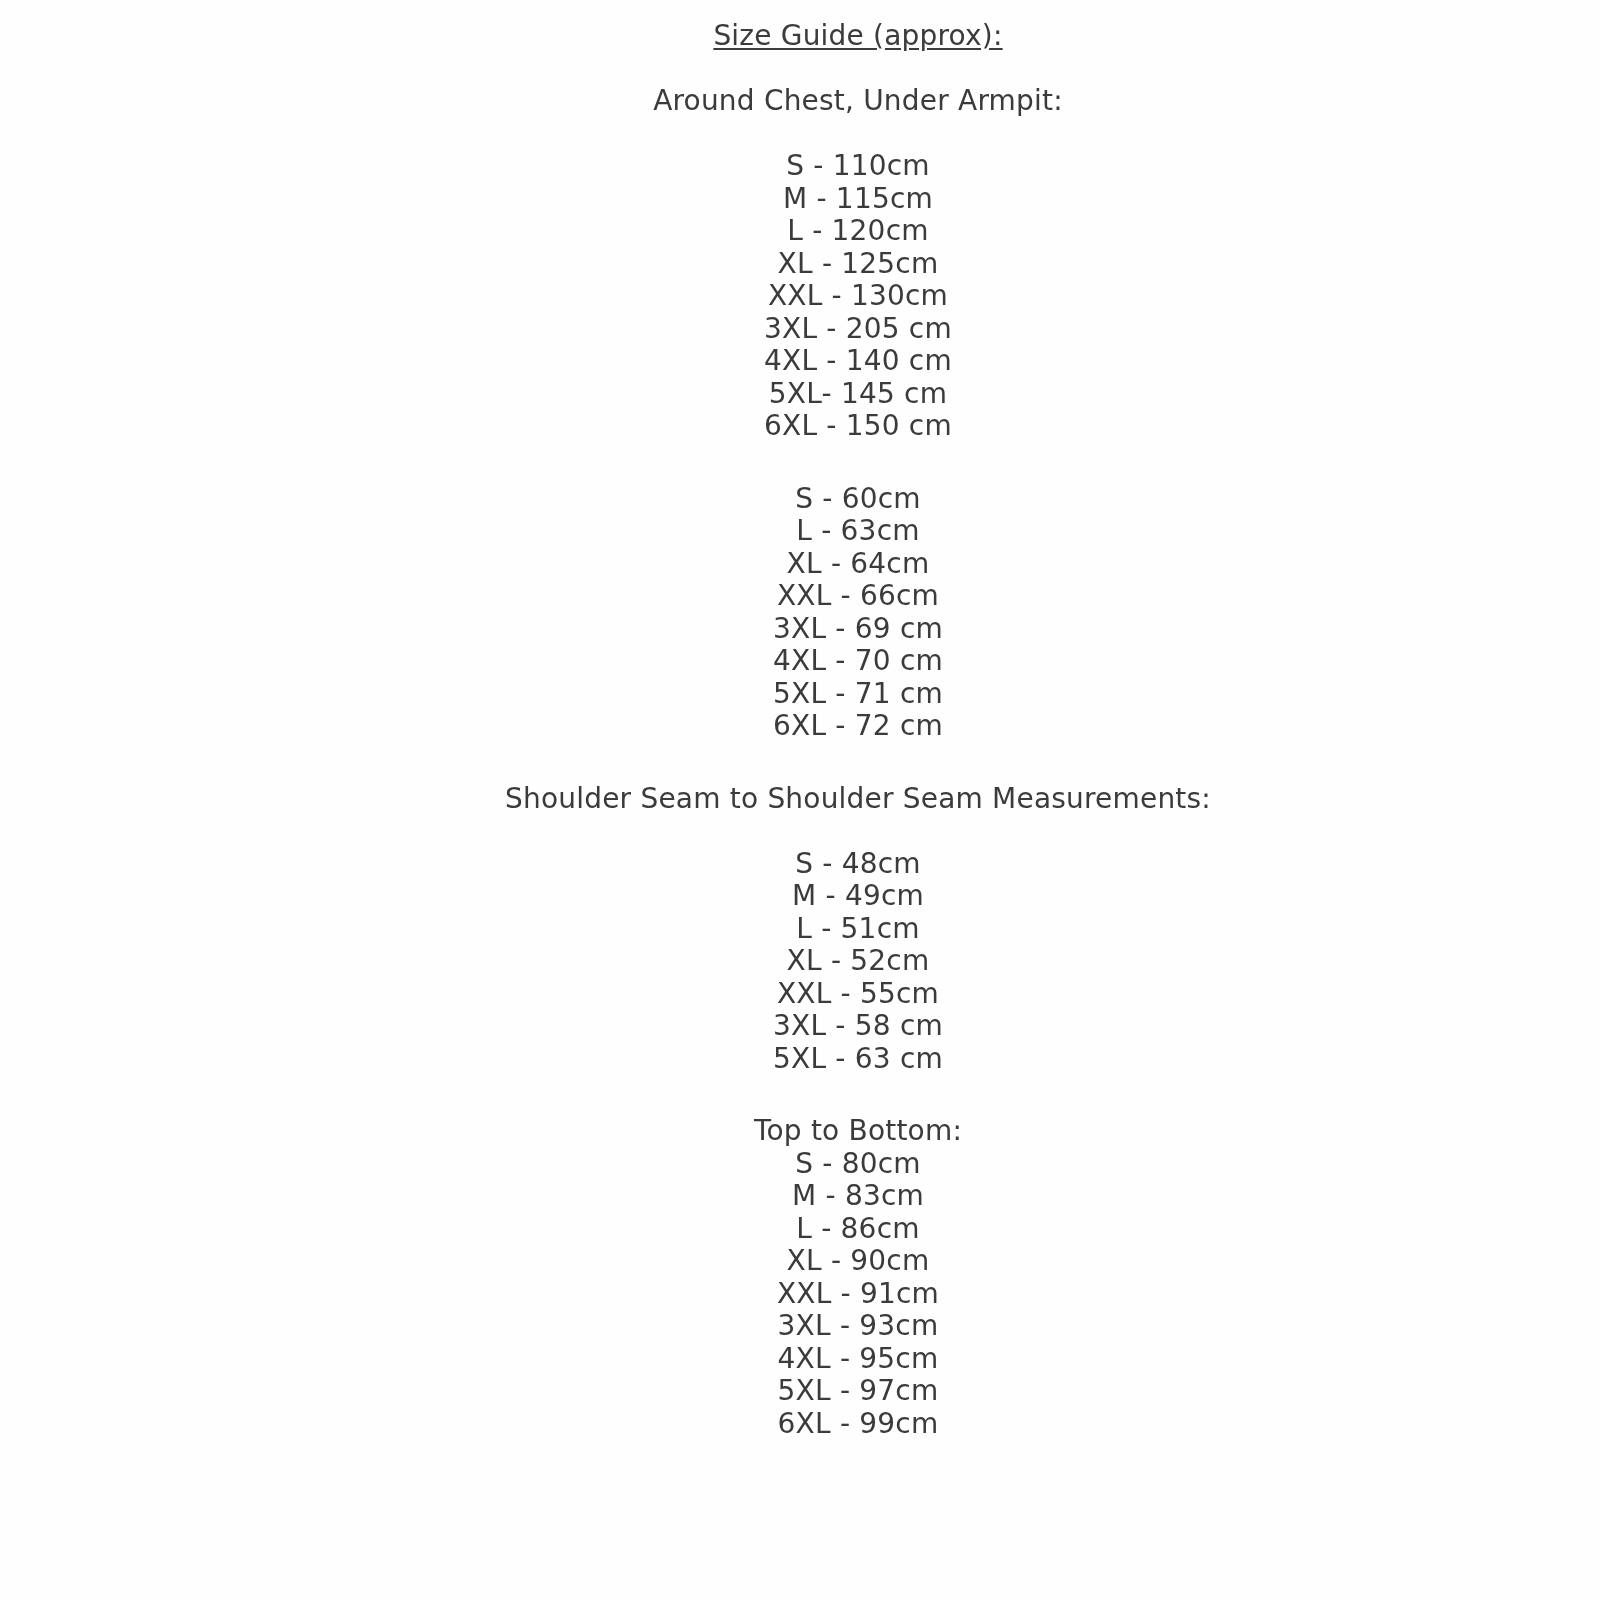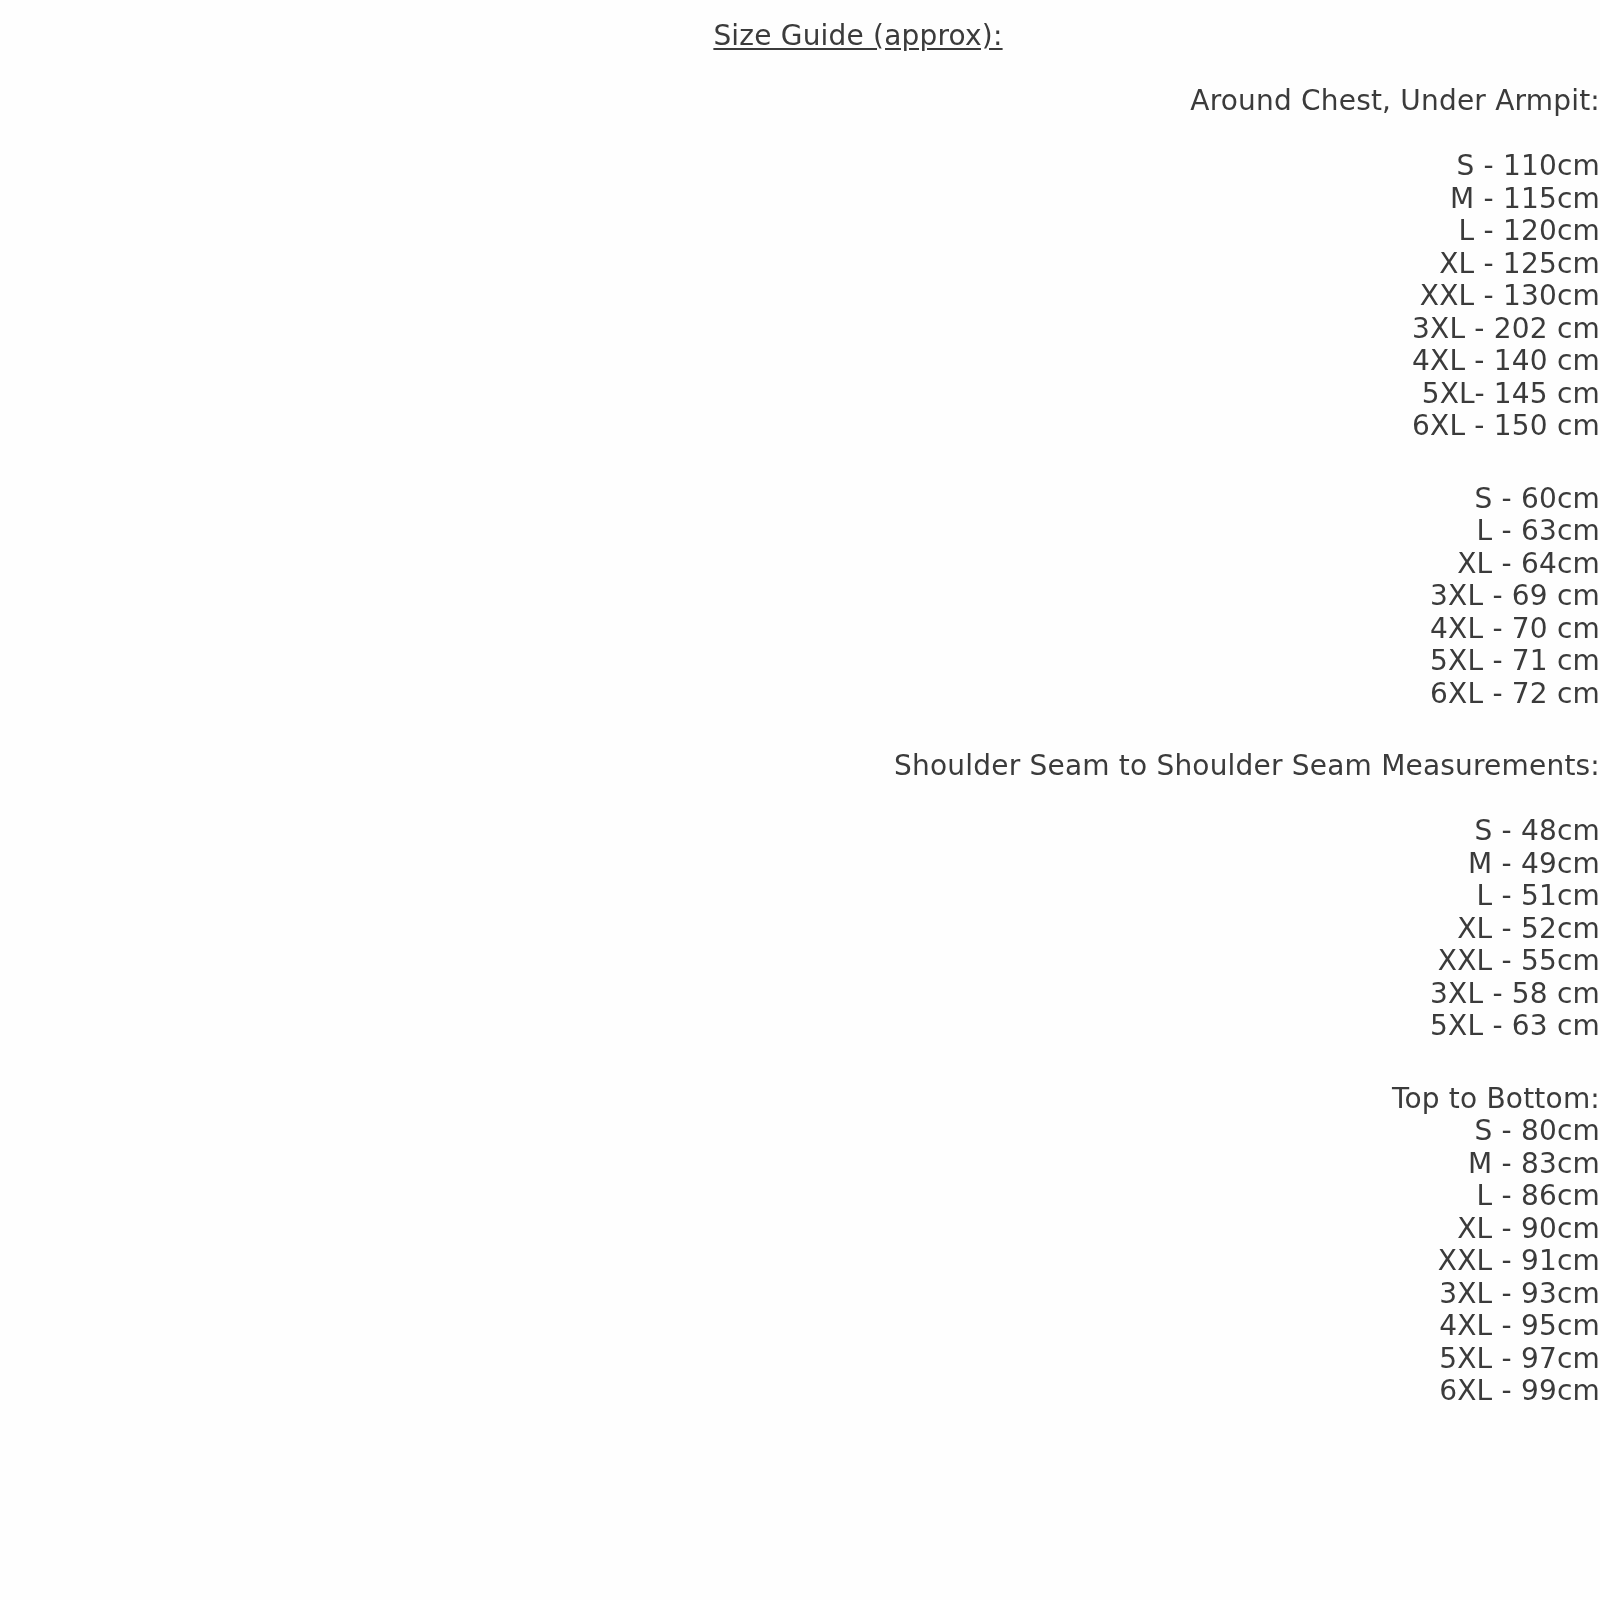"Around Chest, Under Armpit:" .section { text-align: right -> none }
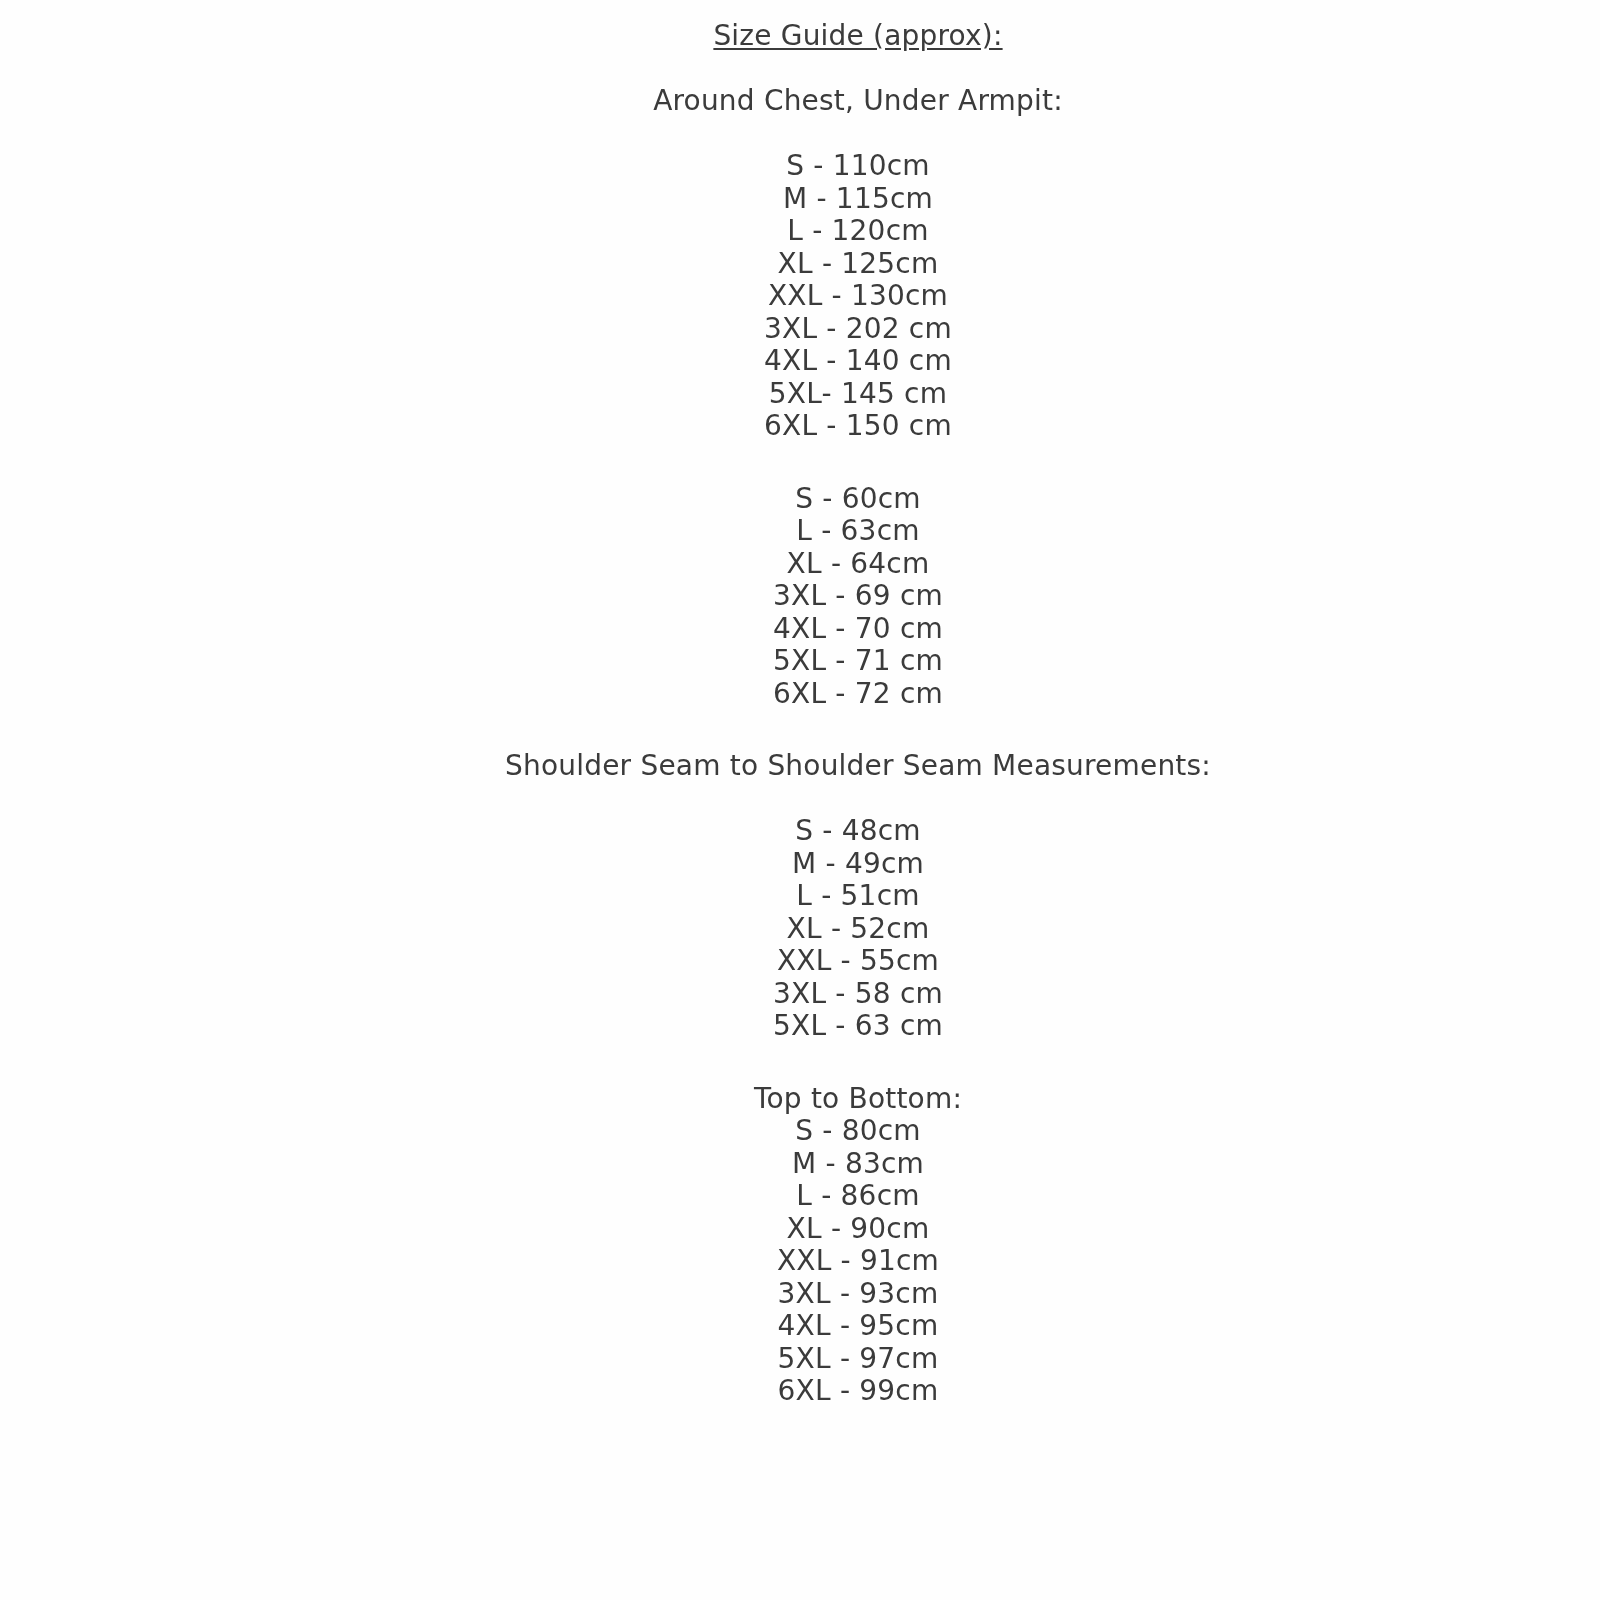"3XL - 202 cm" div.row { text: 202 -> 205 }
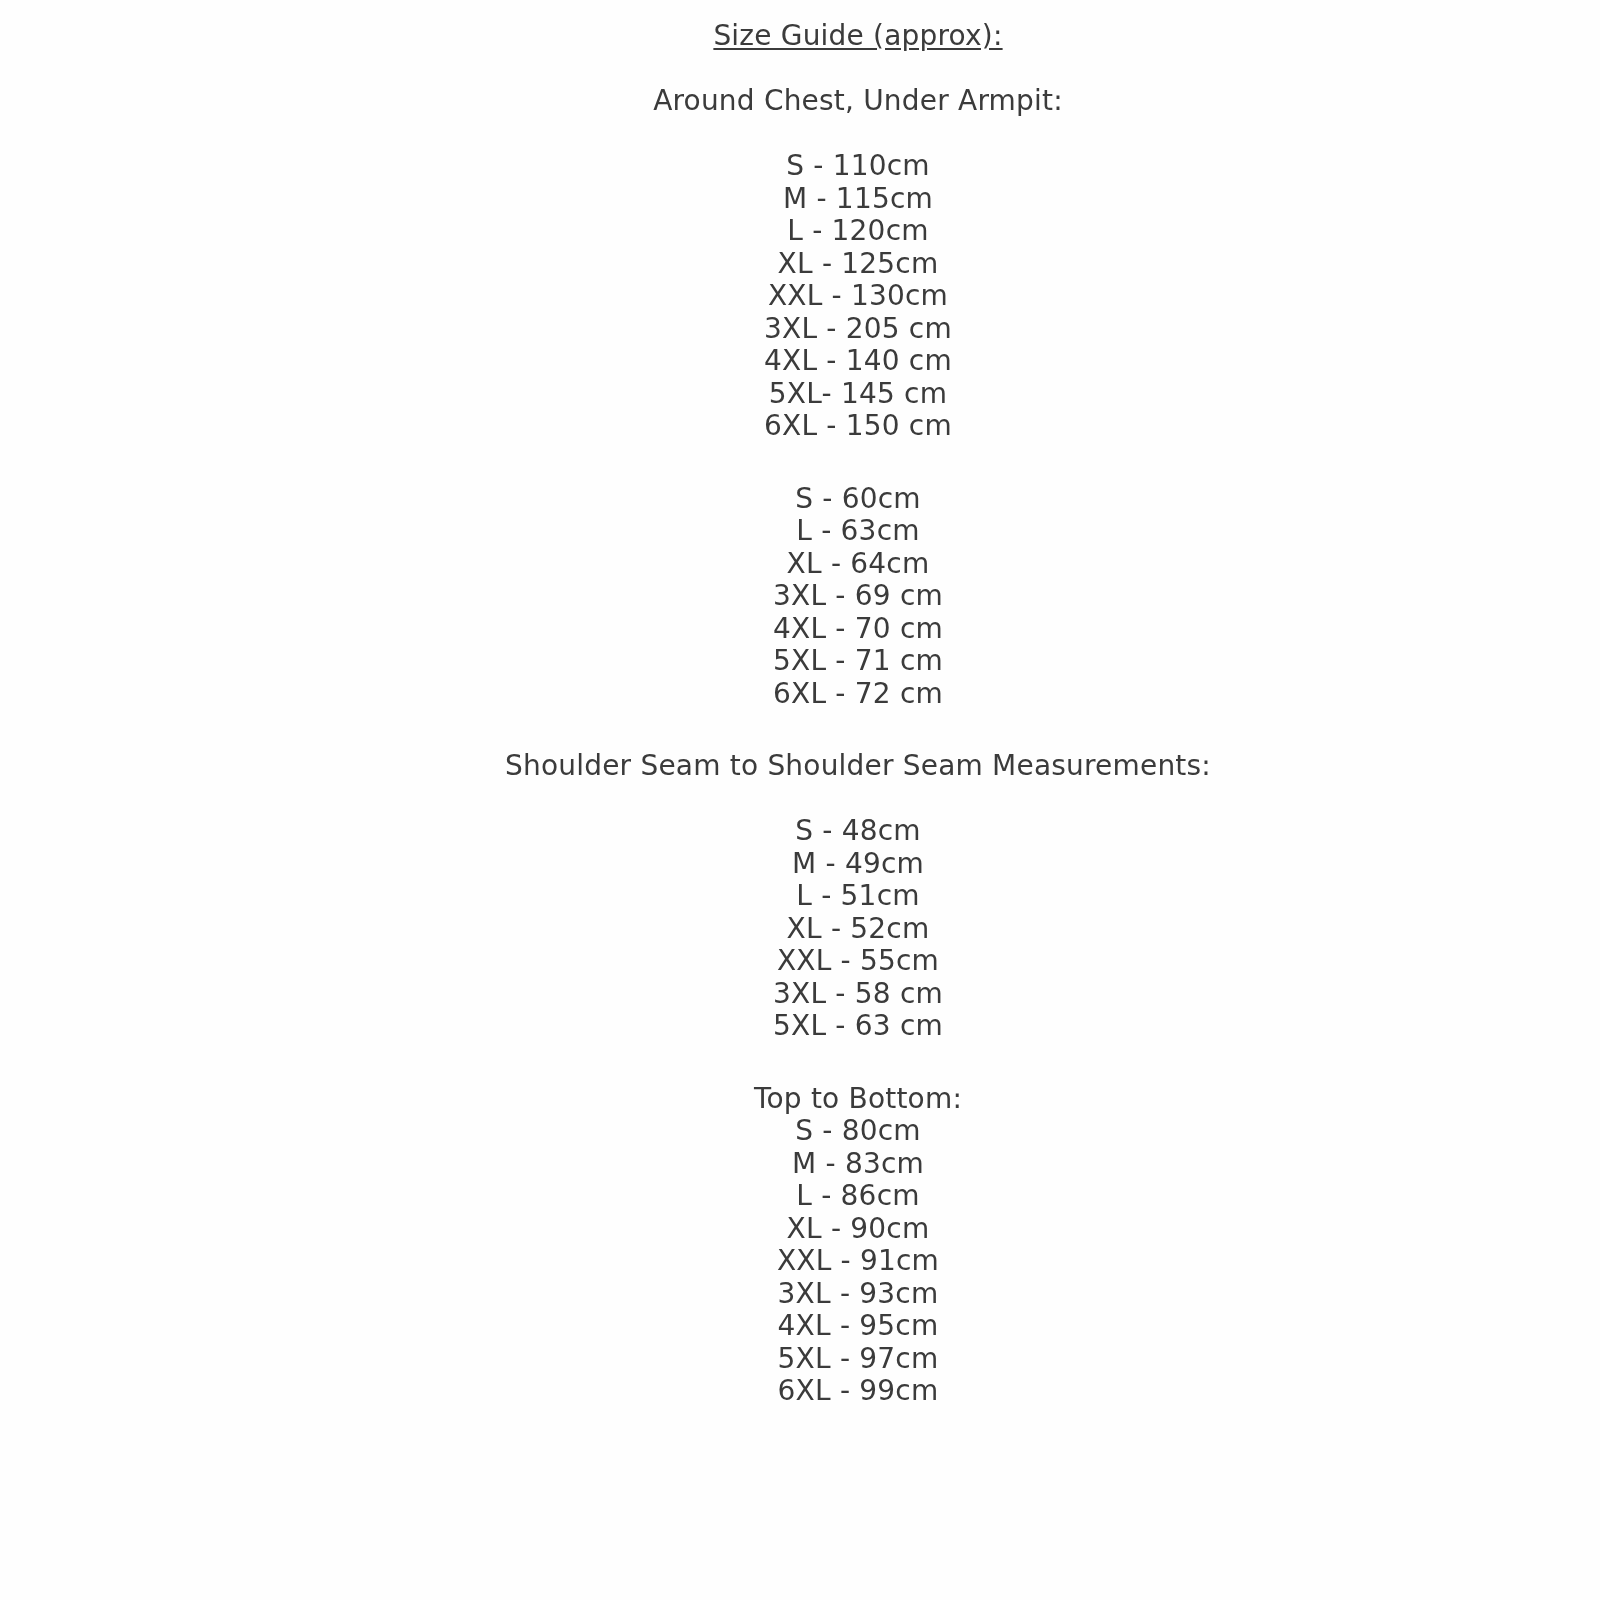"XXL - 66cm" div.row { html: none -> <div>XXL - 66cm</div> }
